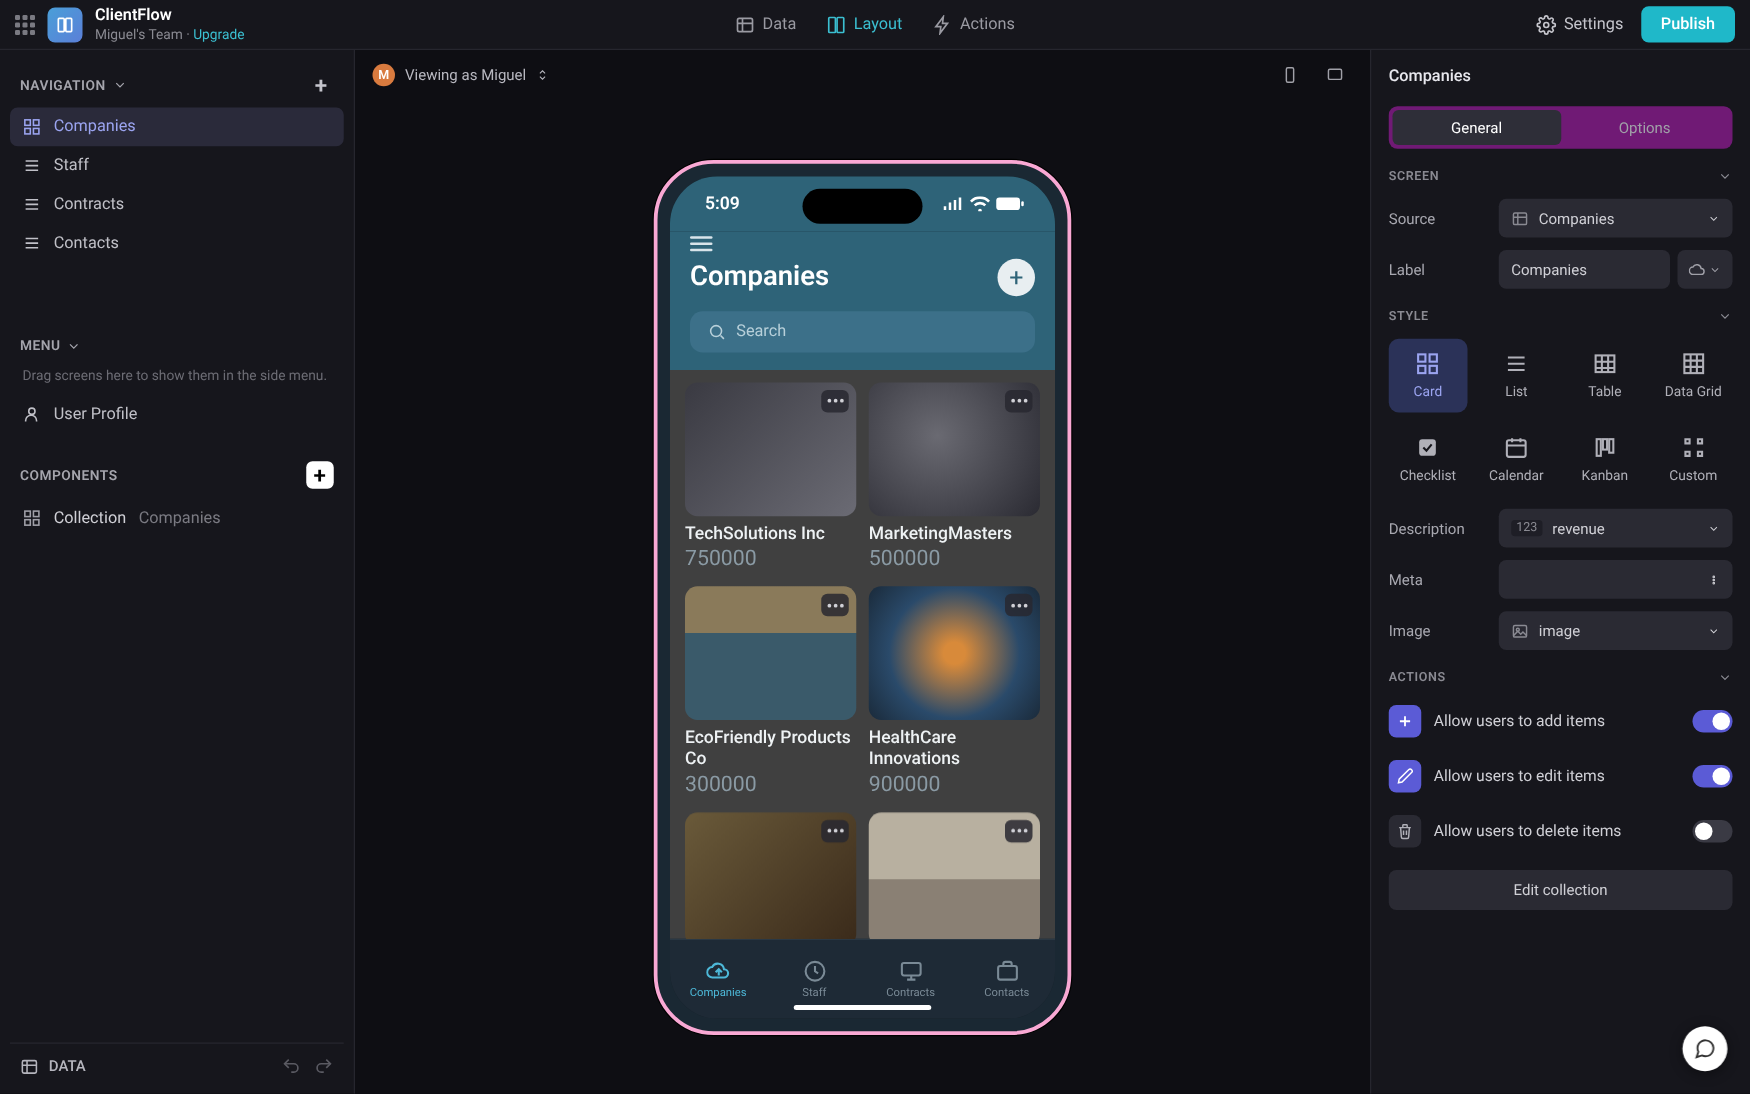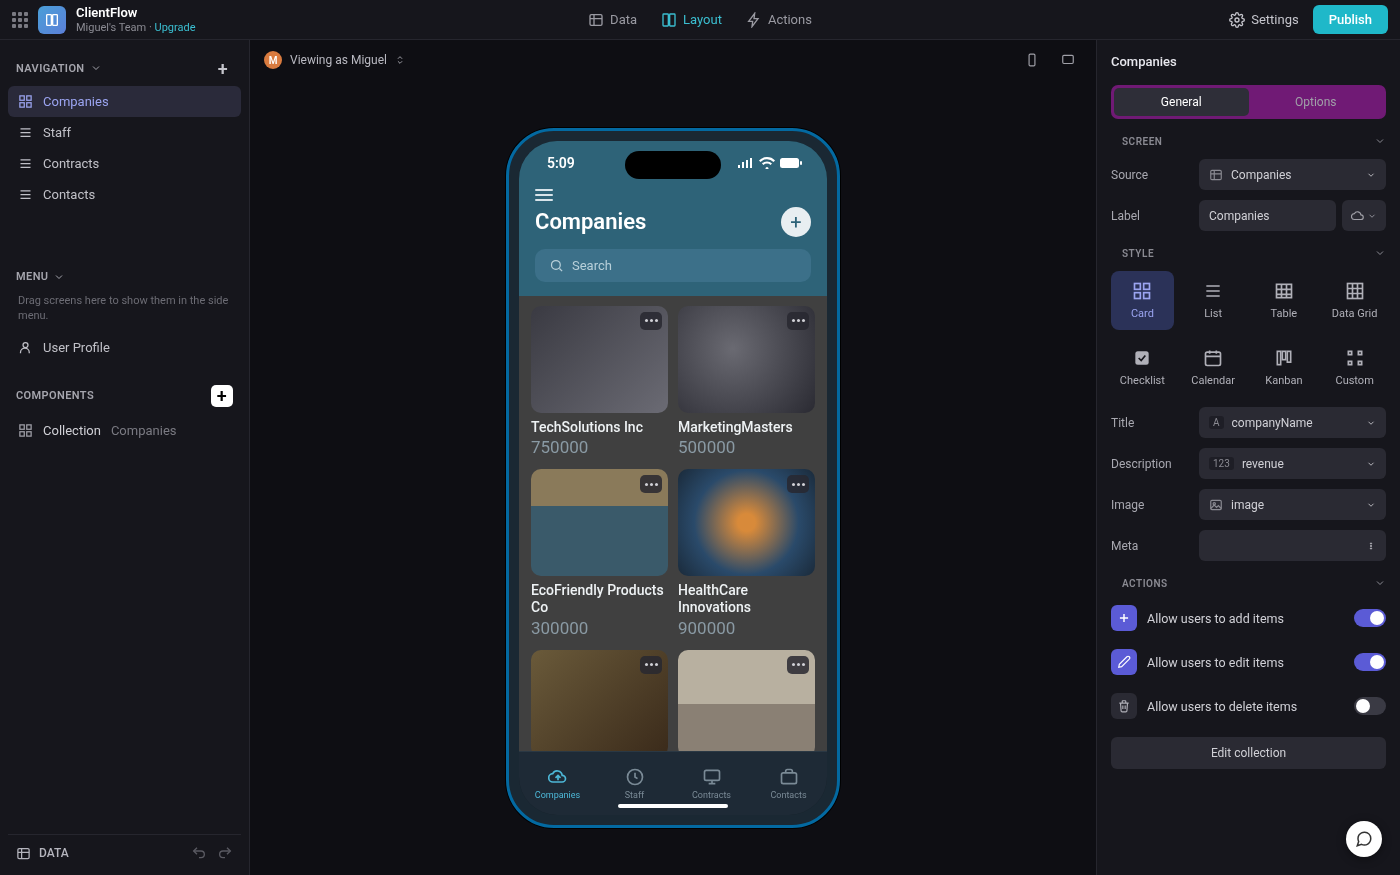"NAVIGATION" .sidebar-left { width: 250px -> 284px }
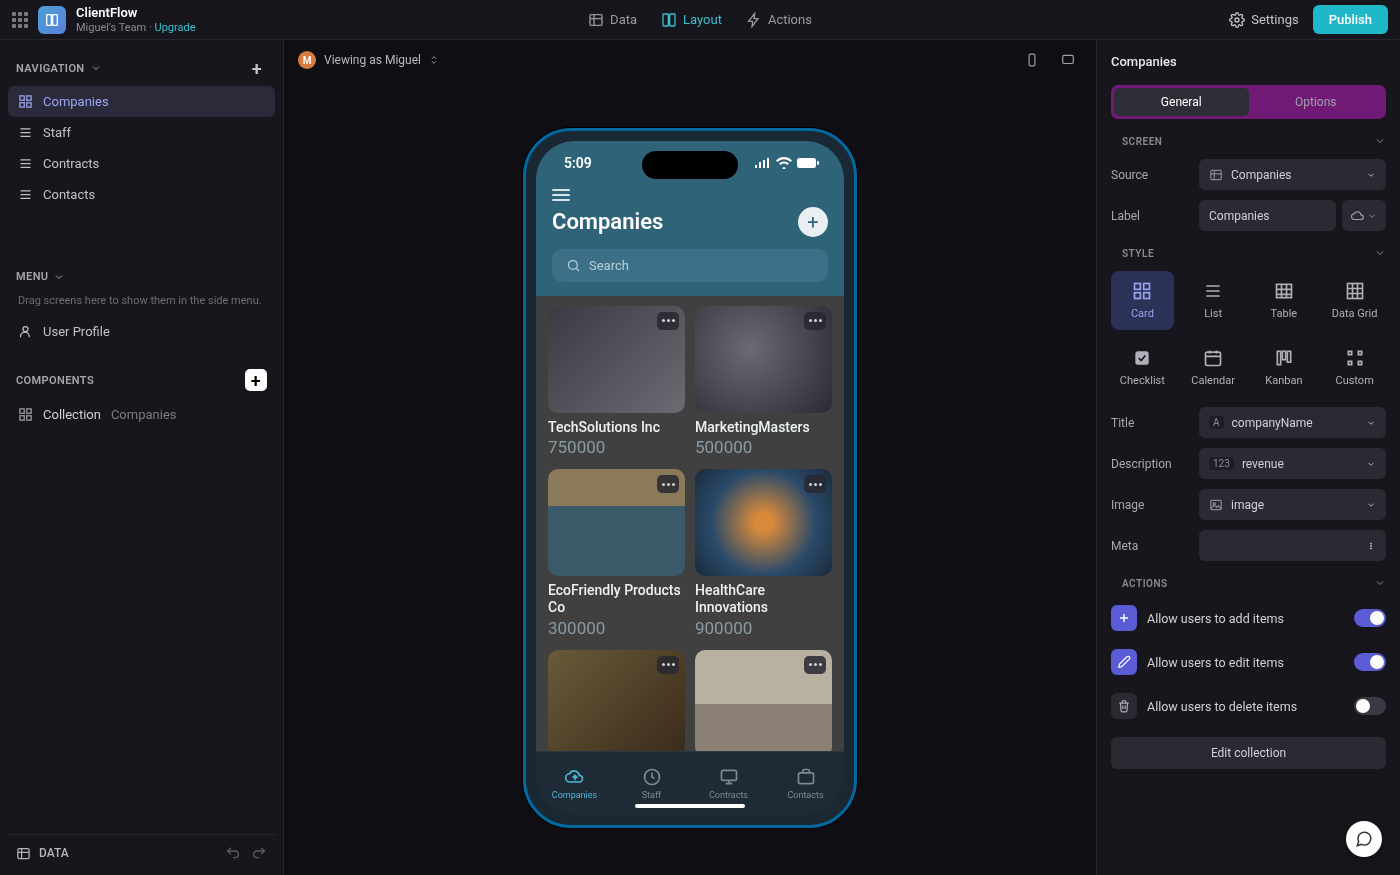"SCREEN" .insp-section-header { margin-left: 11px -> none }
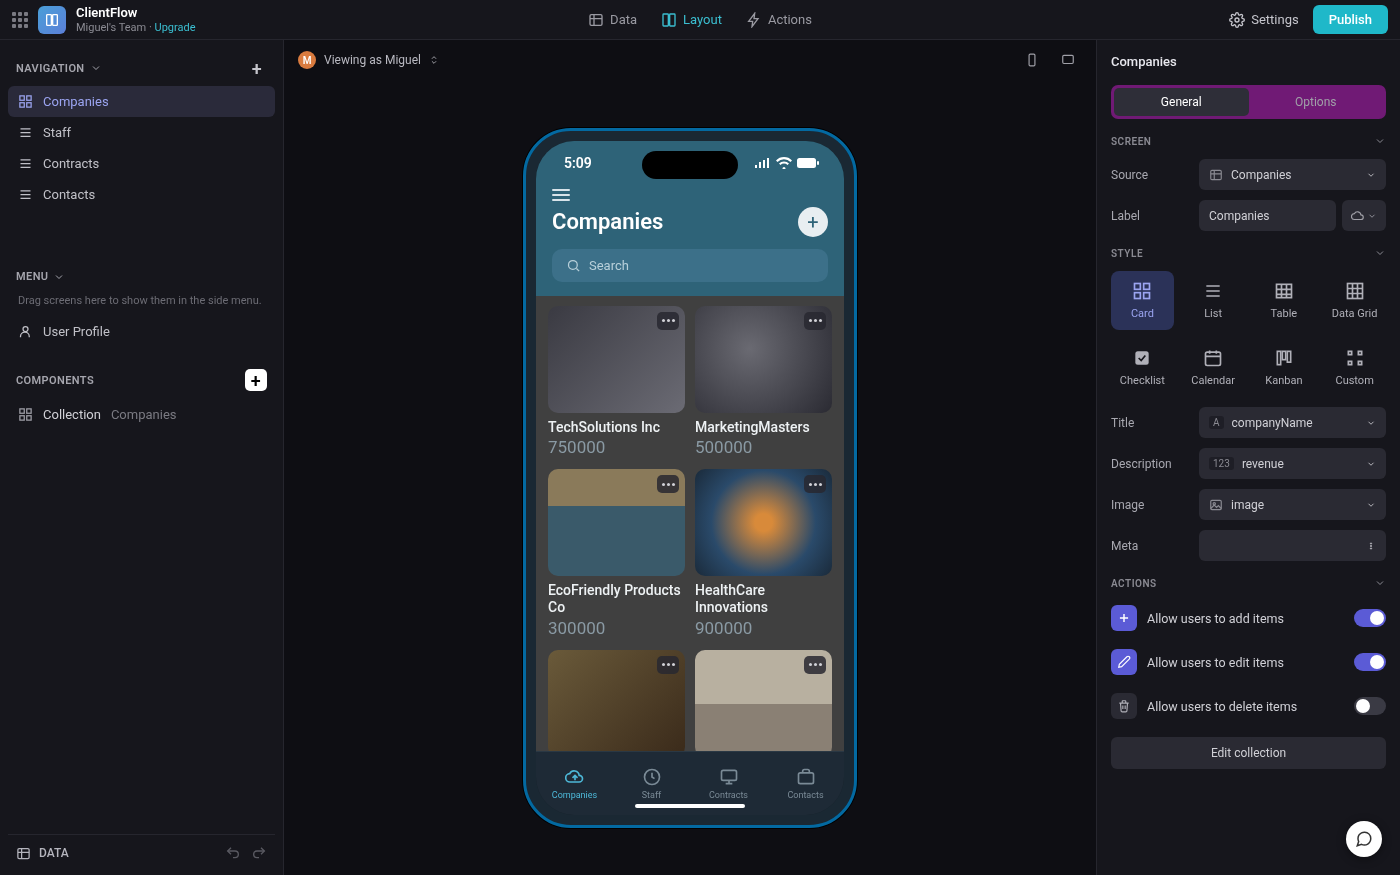"5:09" .phone { border: 3px solid #0369a1 -> 3px solid #f9a8d4 }
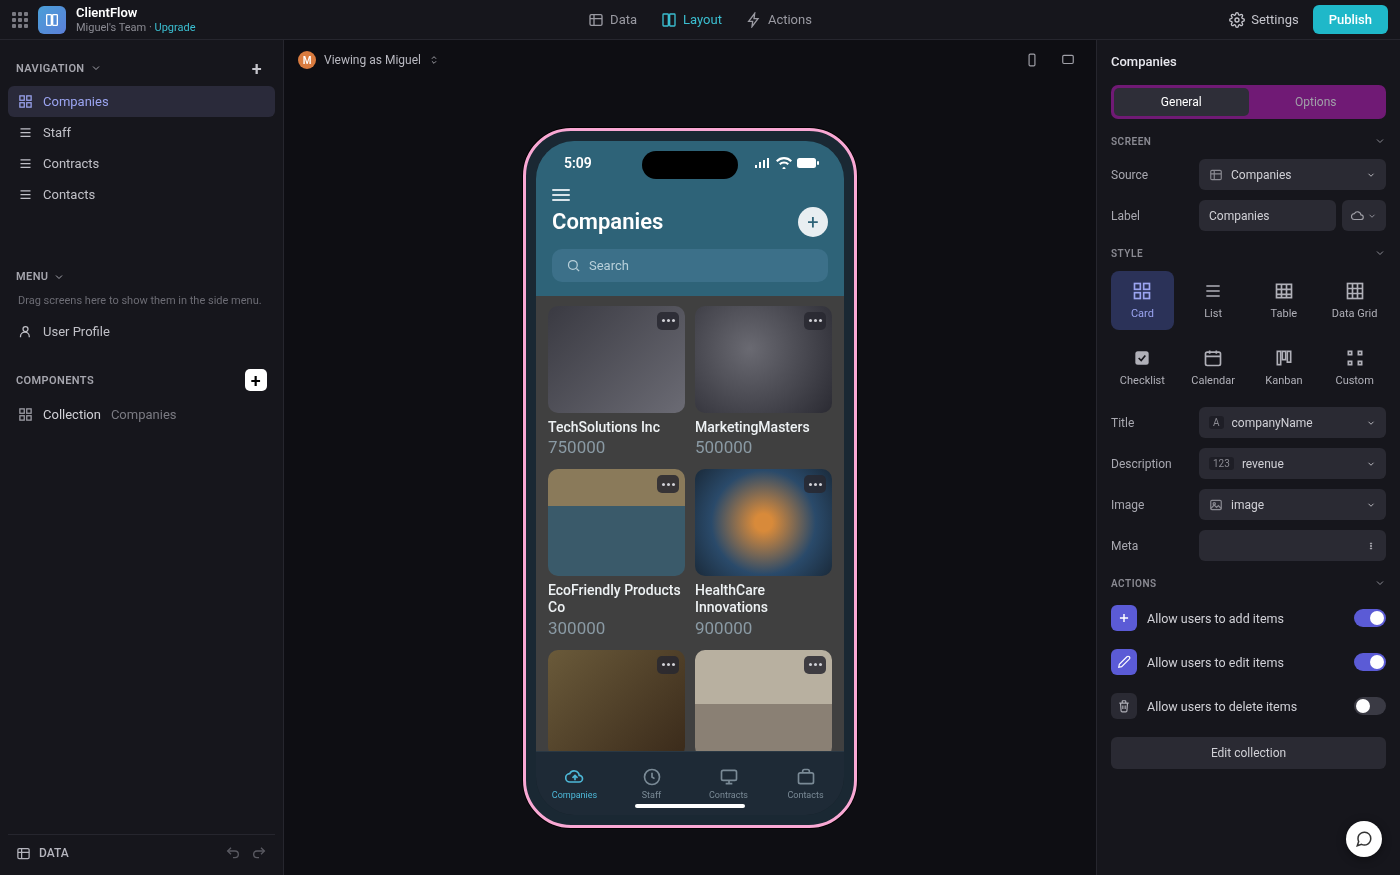"Title" div.insp-row { html: <div> <div>Title</div> <div> <span>A</span> <span>companyName</span> <svg> <path></path> </svg> </div> </div> -> none }
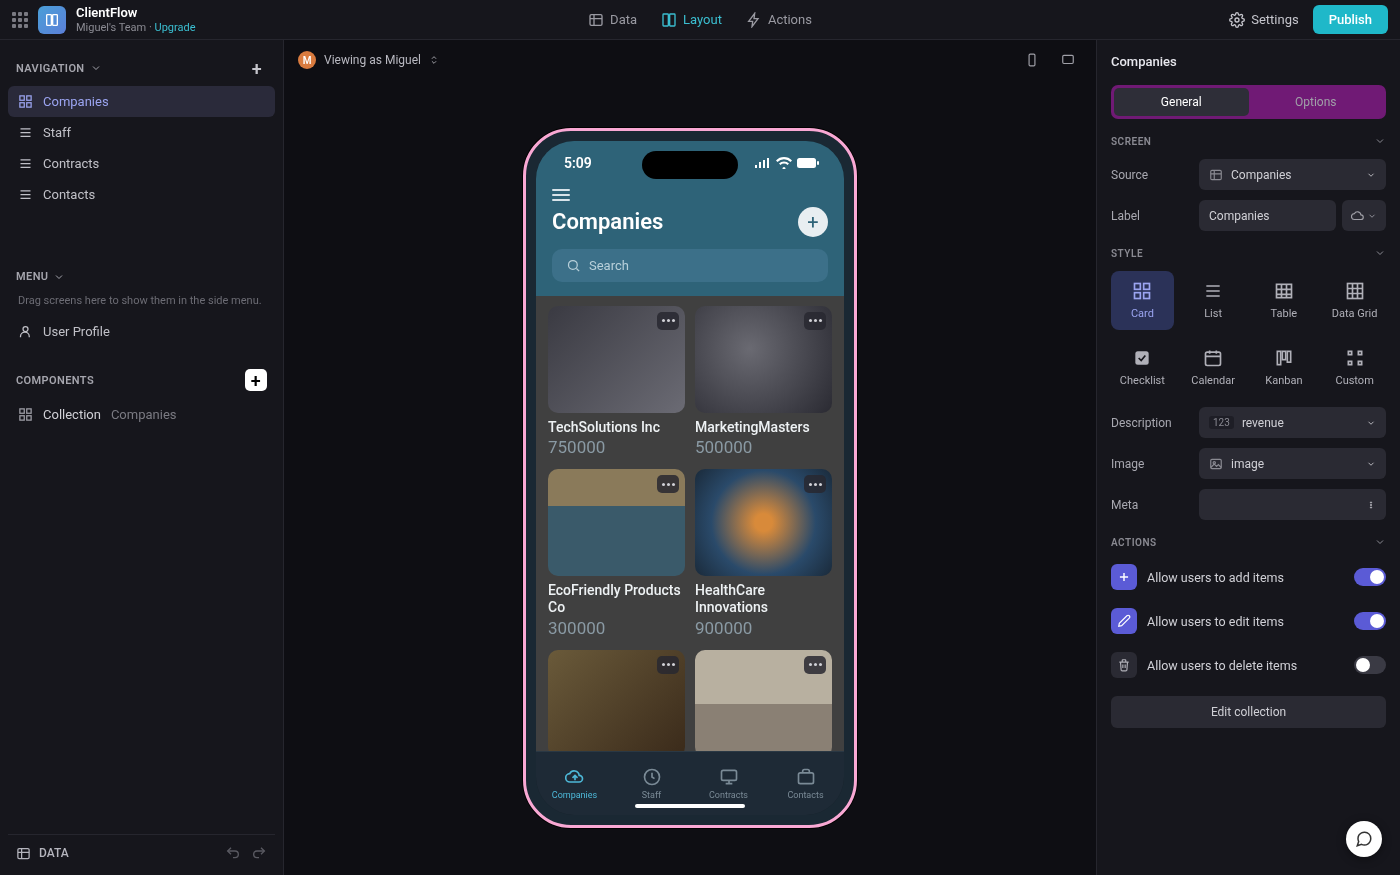"Image" div.insp-row { order: before "Meta" -> after "Meta" }
